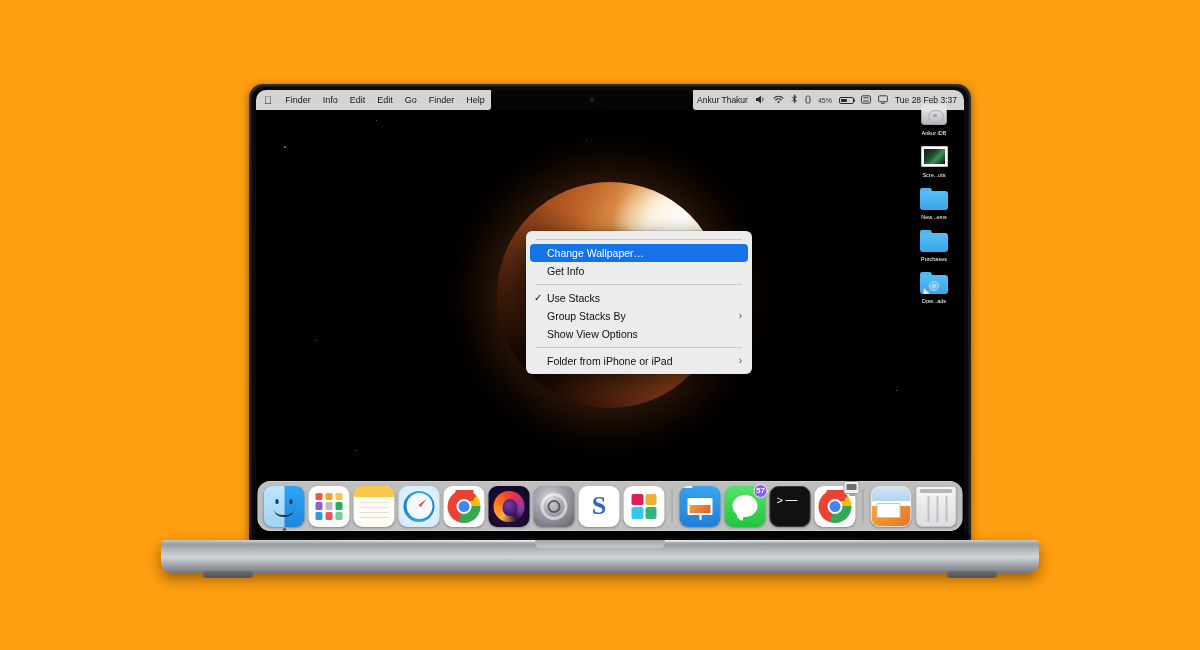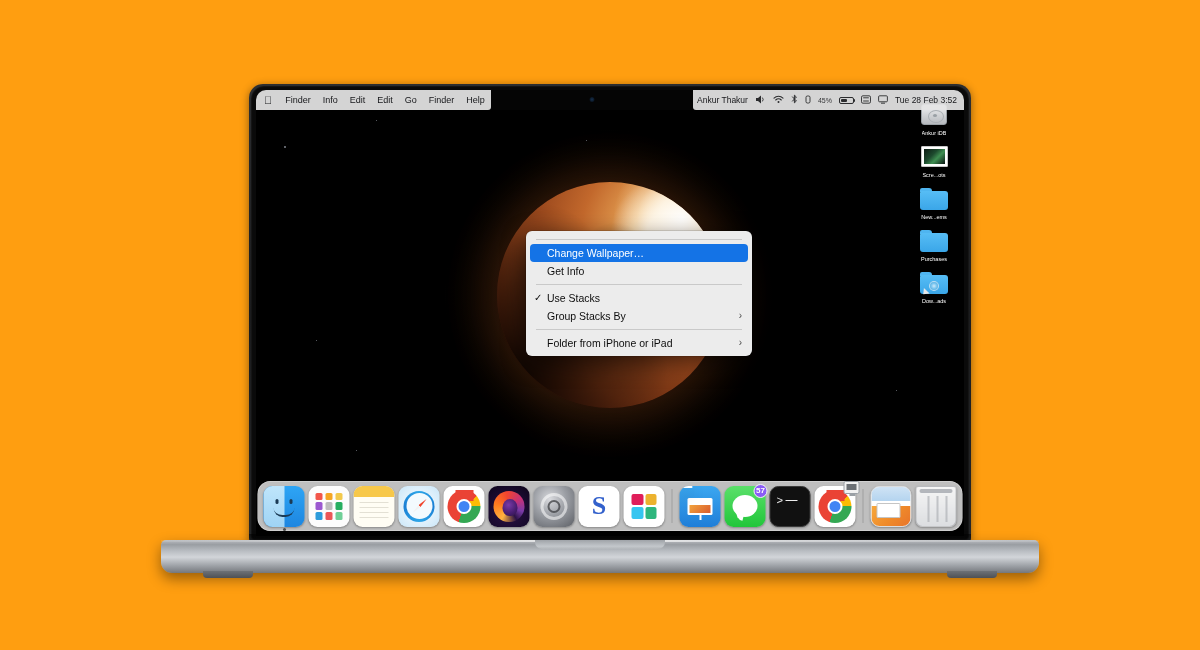"Tue 28 Feb 3:52" span.mb-clock { text: 3:52 -> 3:37 }
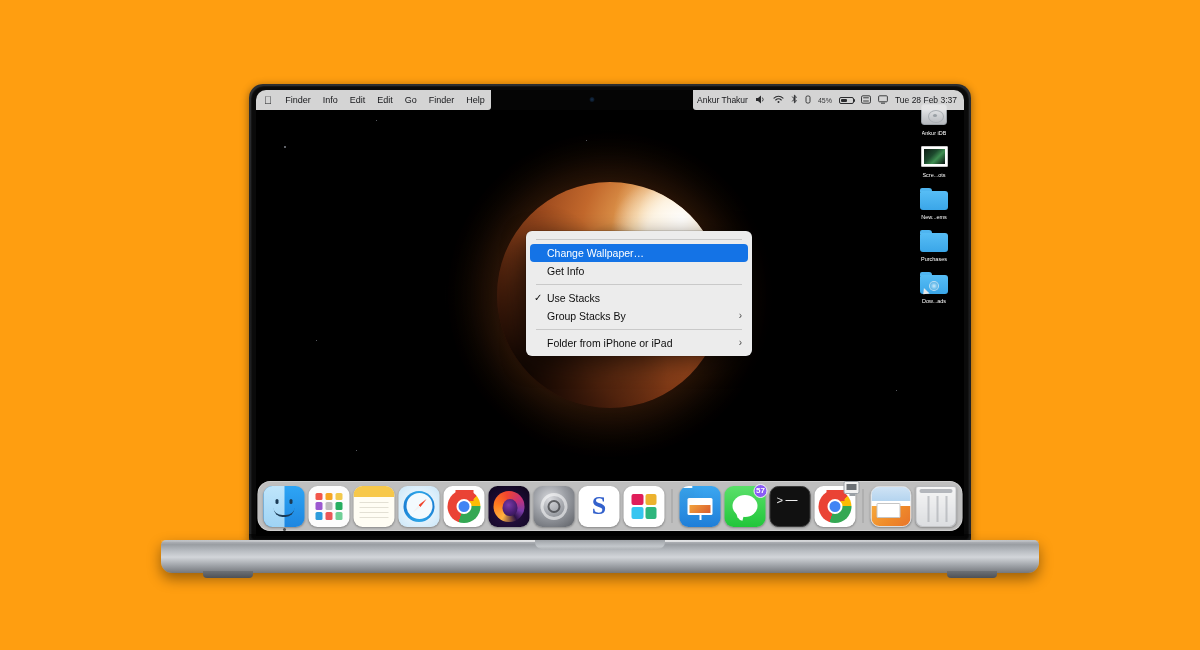"Show View Options" div.ctx-item { html: none -> <div> <span>Show View Options</span> </div> }
